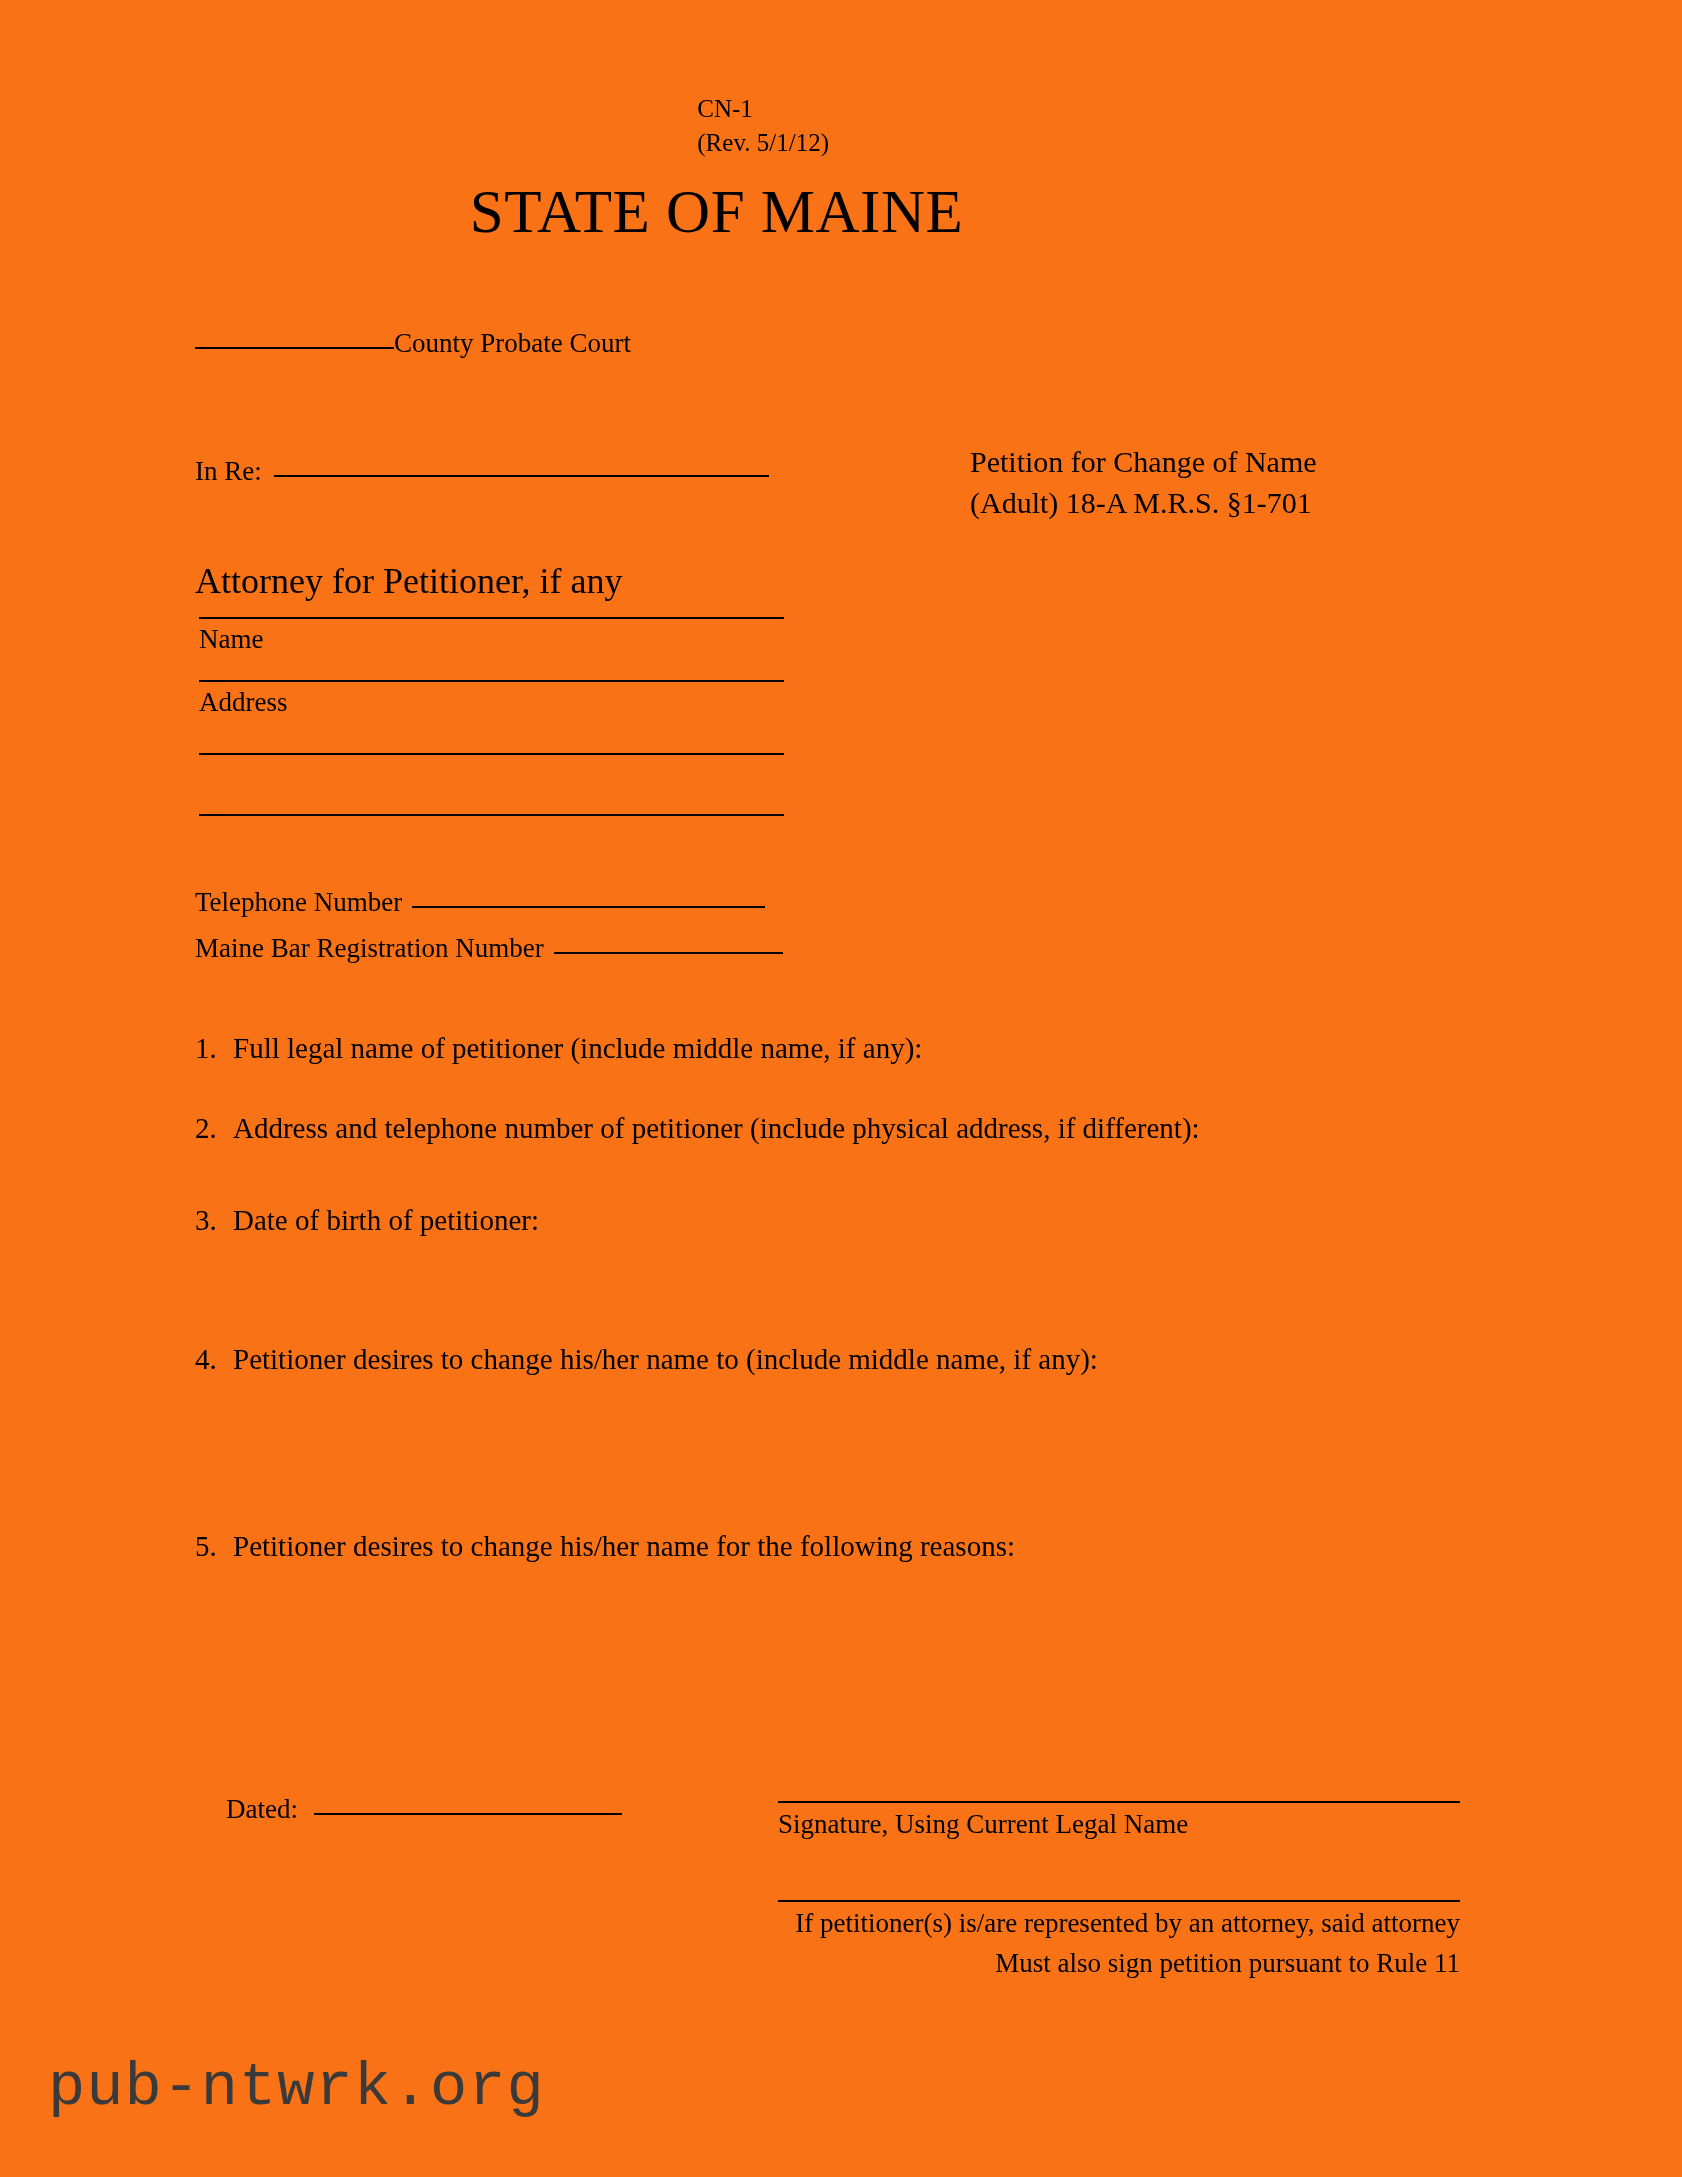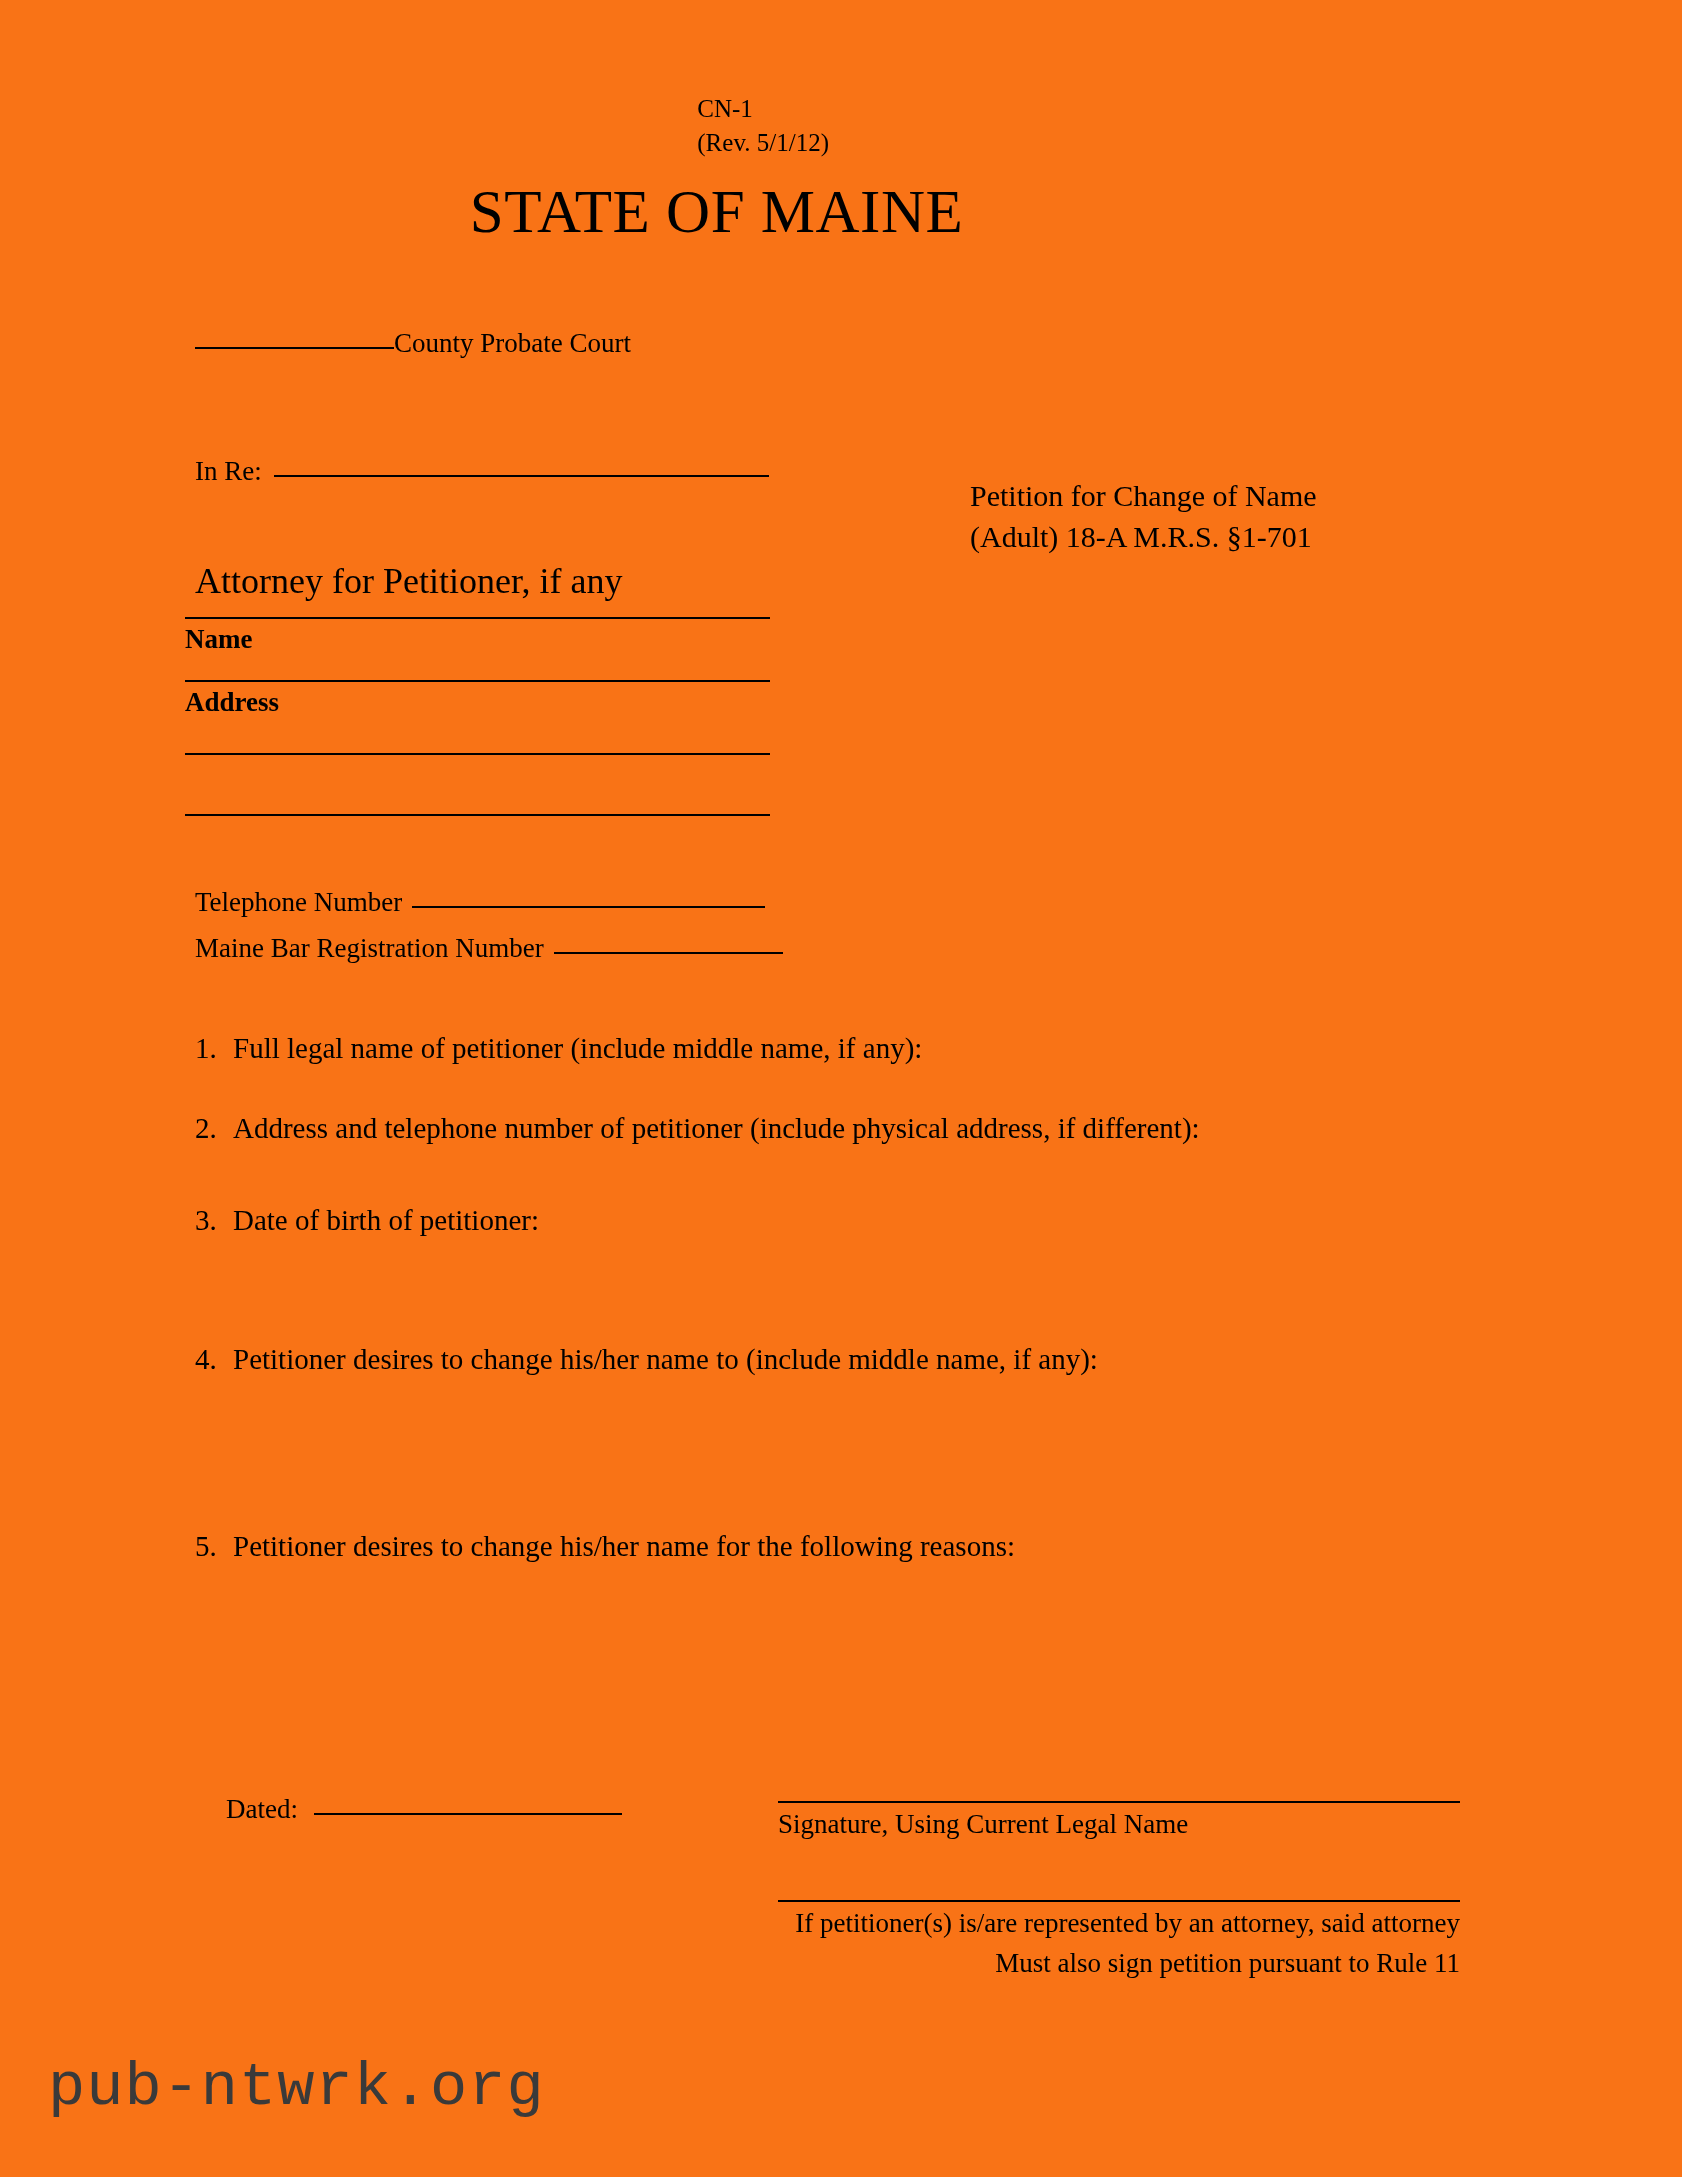"Petition for Change of Name" .caption { top: 475px -> 441px }
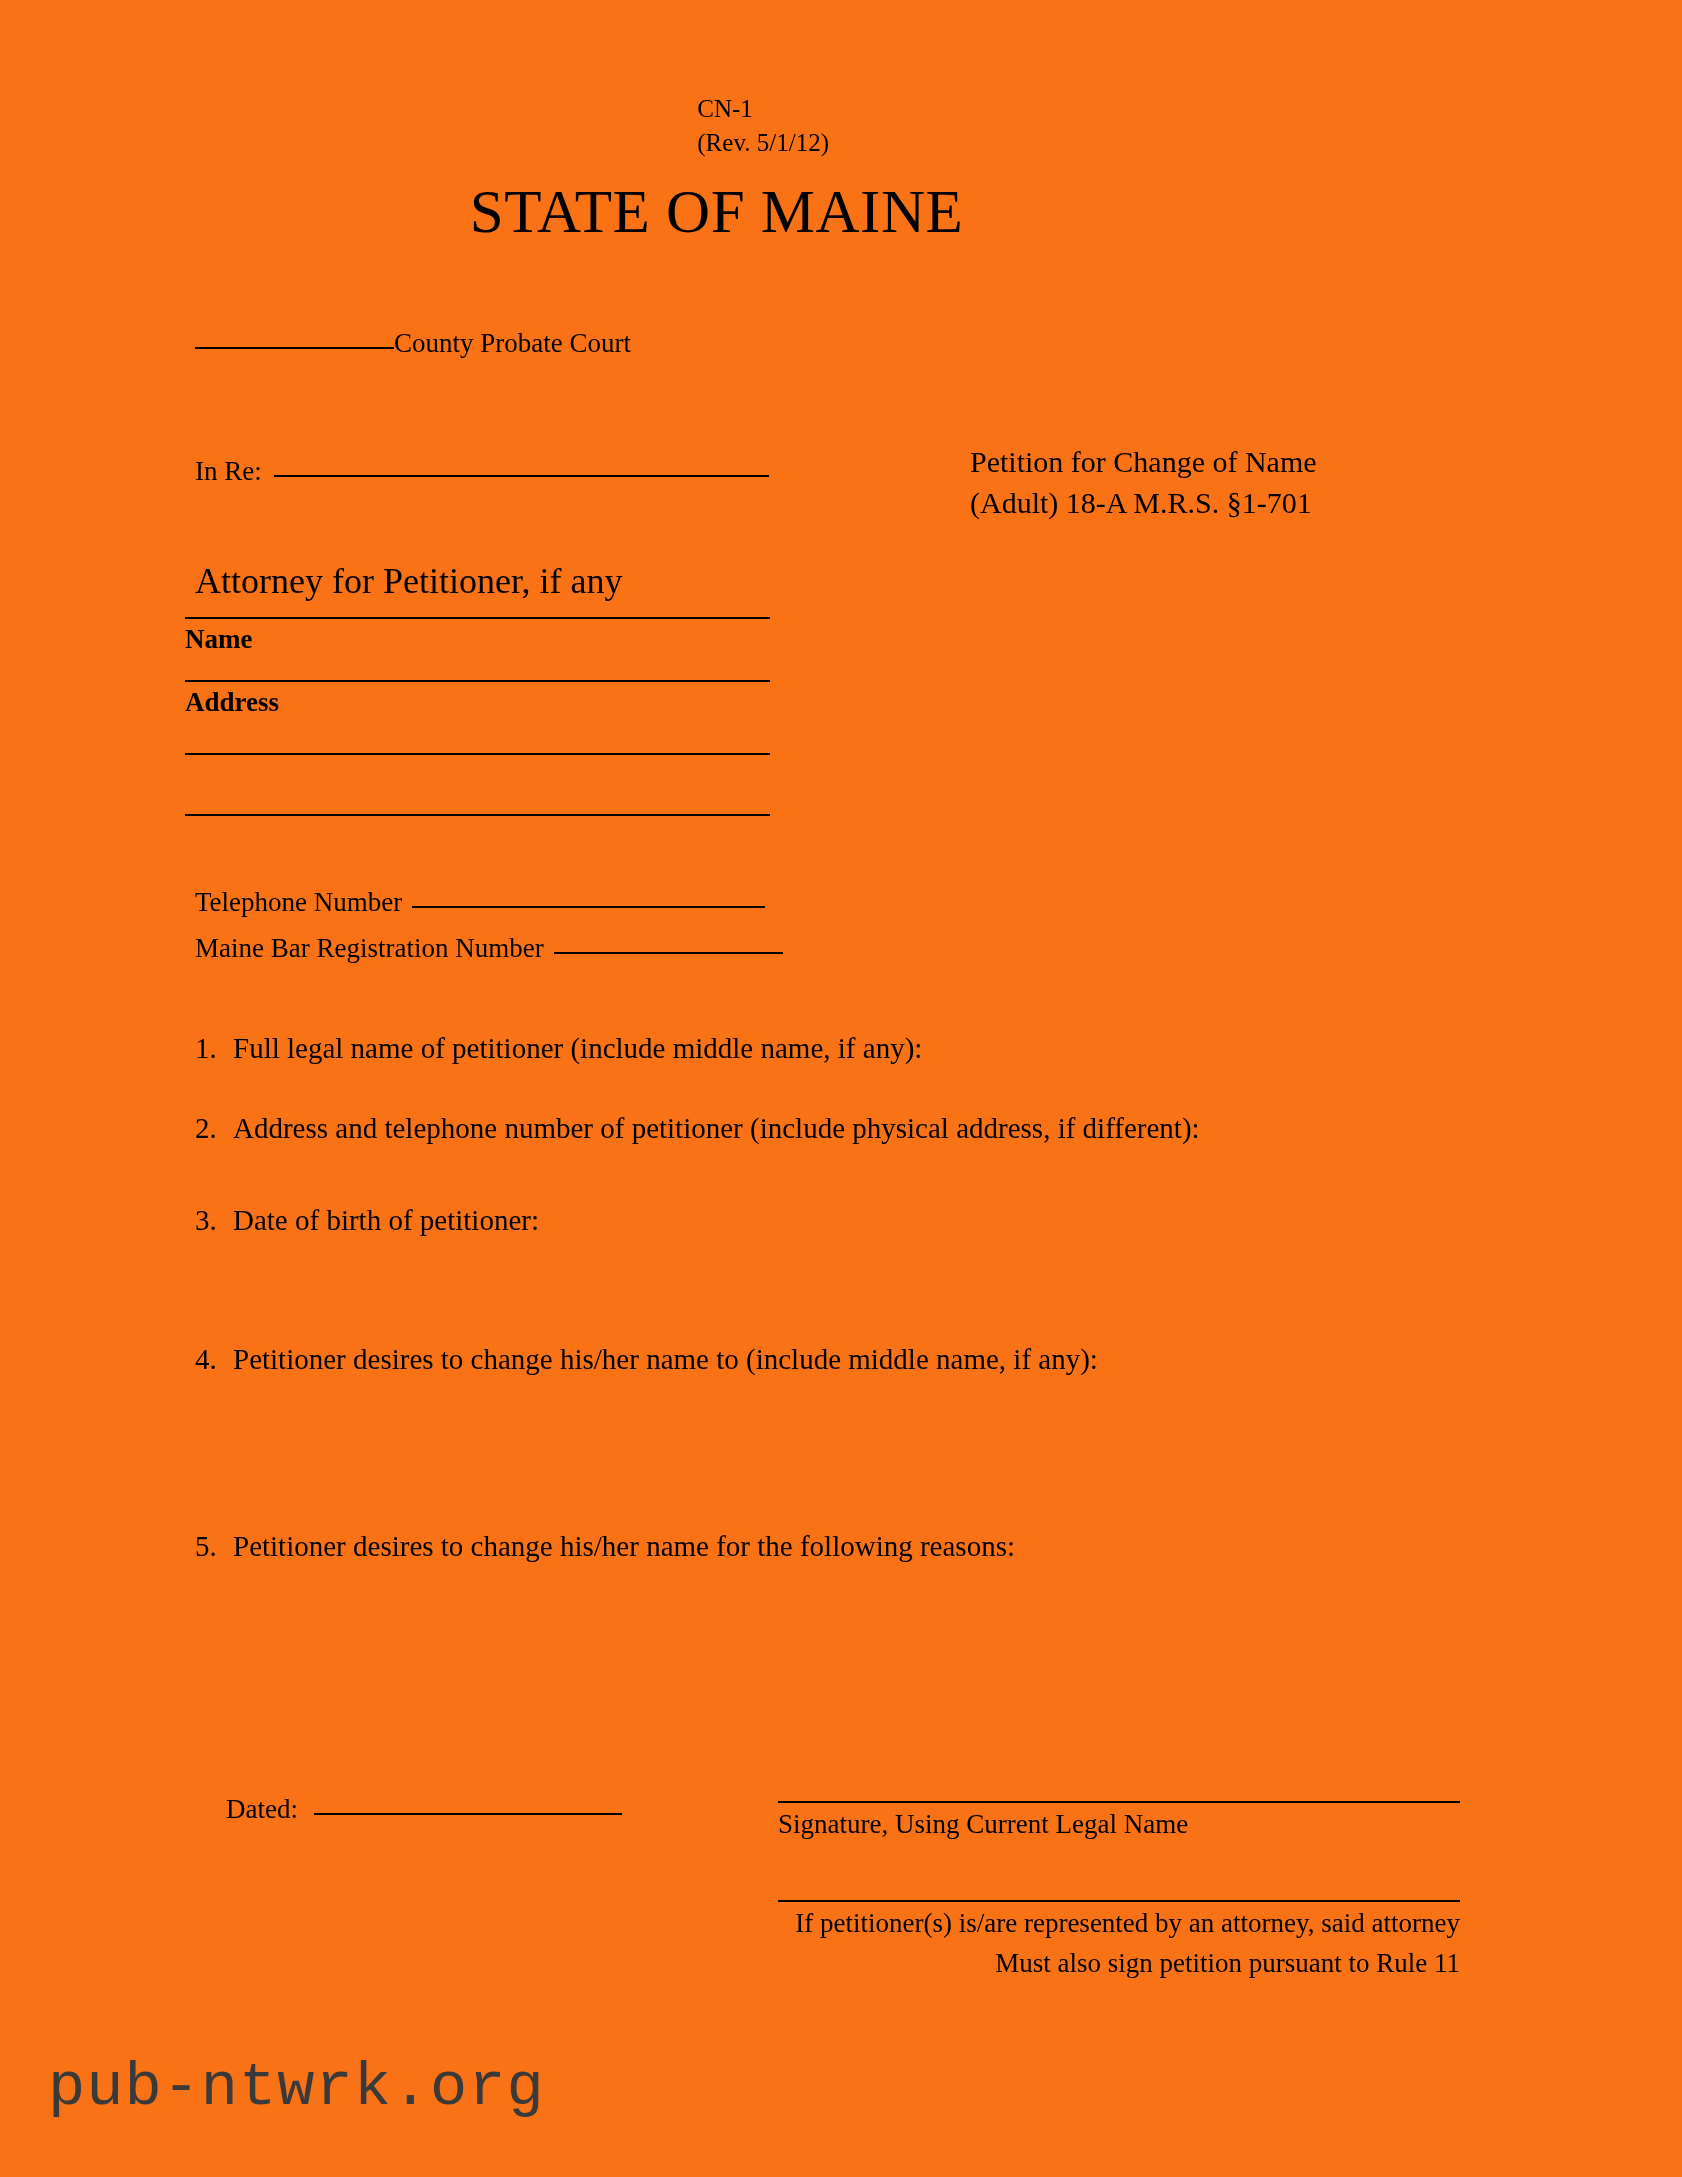"Name" .field { font-weight: bold -> none; left: 185px -> 199px }
